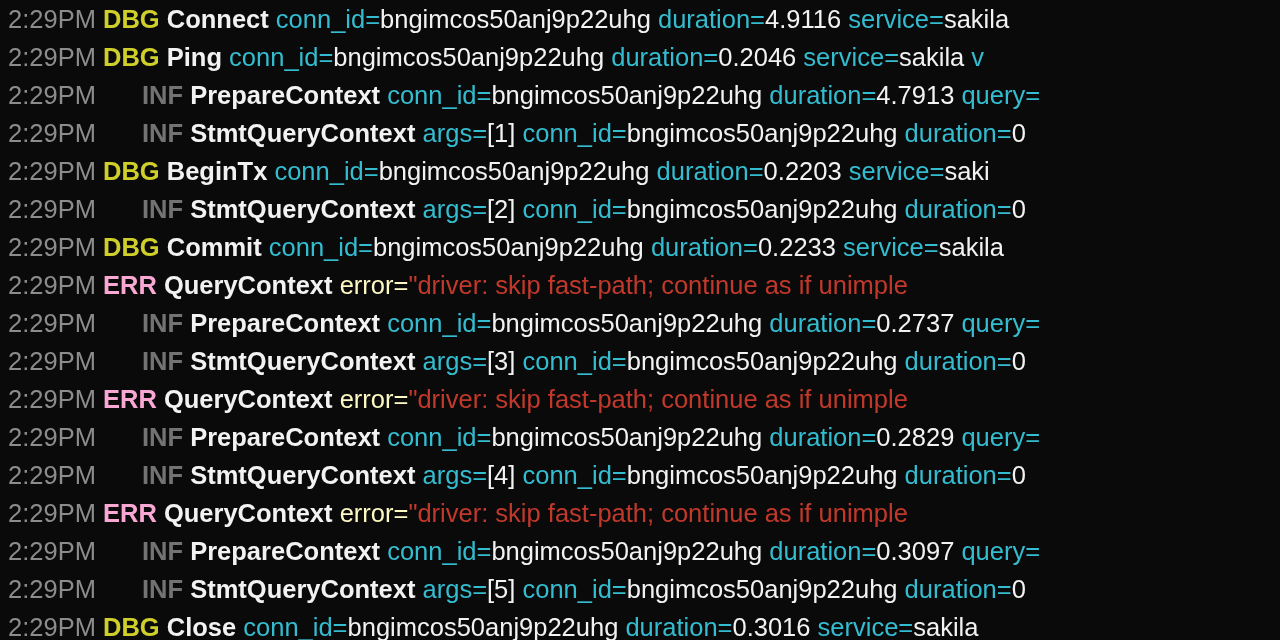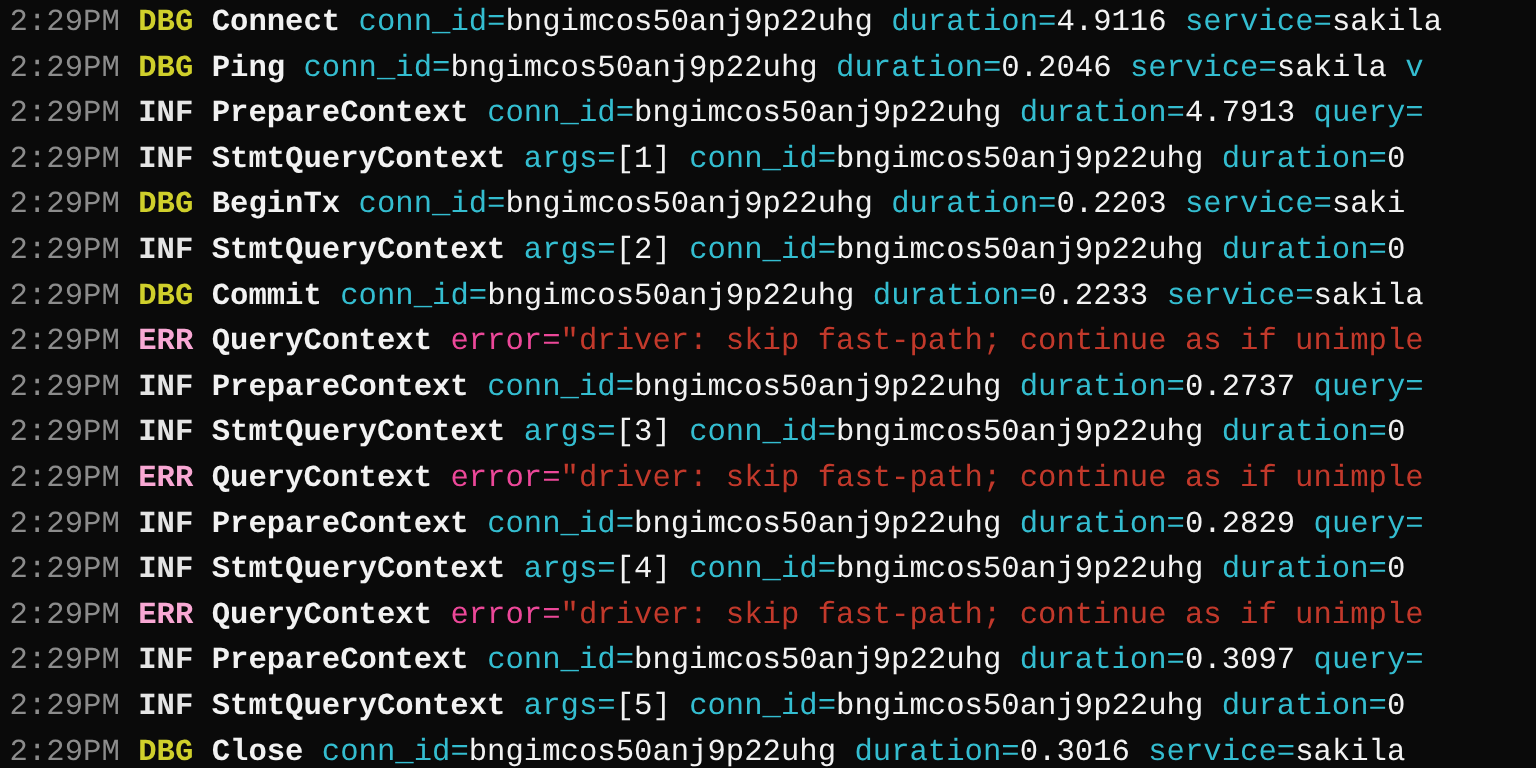"2:29PM DBG Connect" #terminal { font-family: Liberation Mono, monospace -> Liberation Sans, sans-serif }
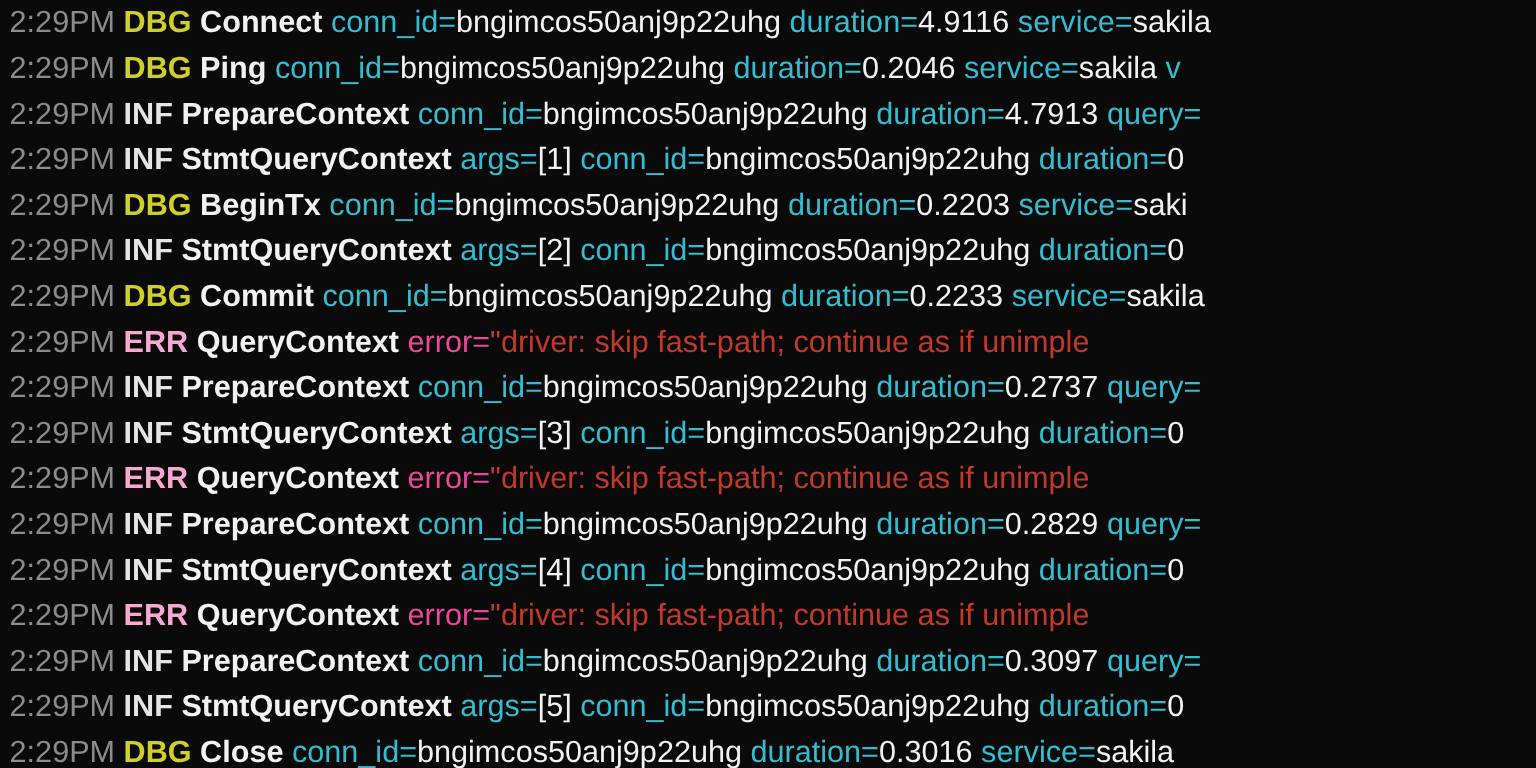"INF" .lvl-inf { color: #e5e5e5 -> #737373; margin-left: none -> 39px }
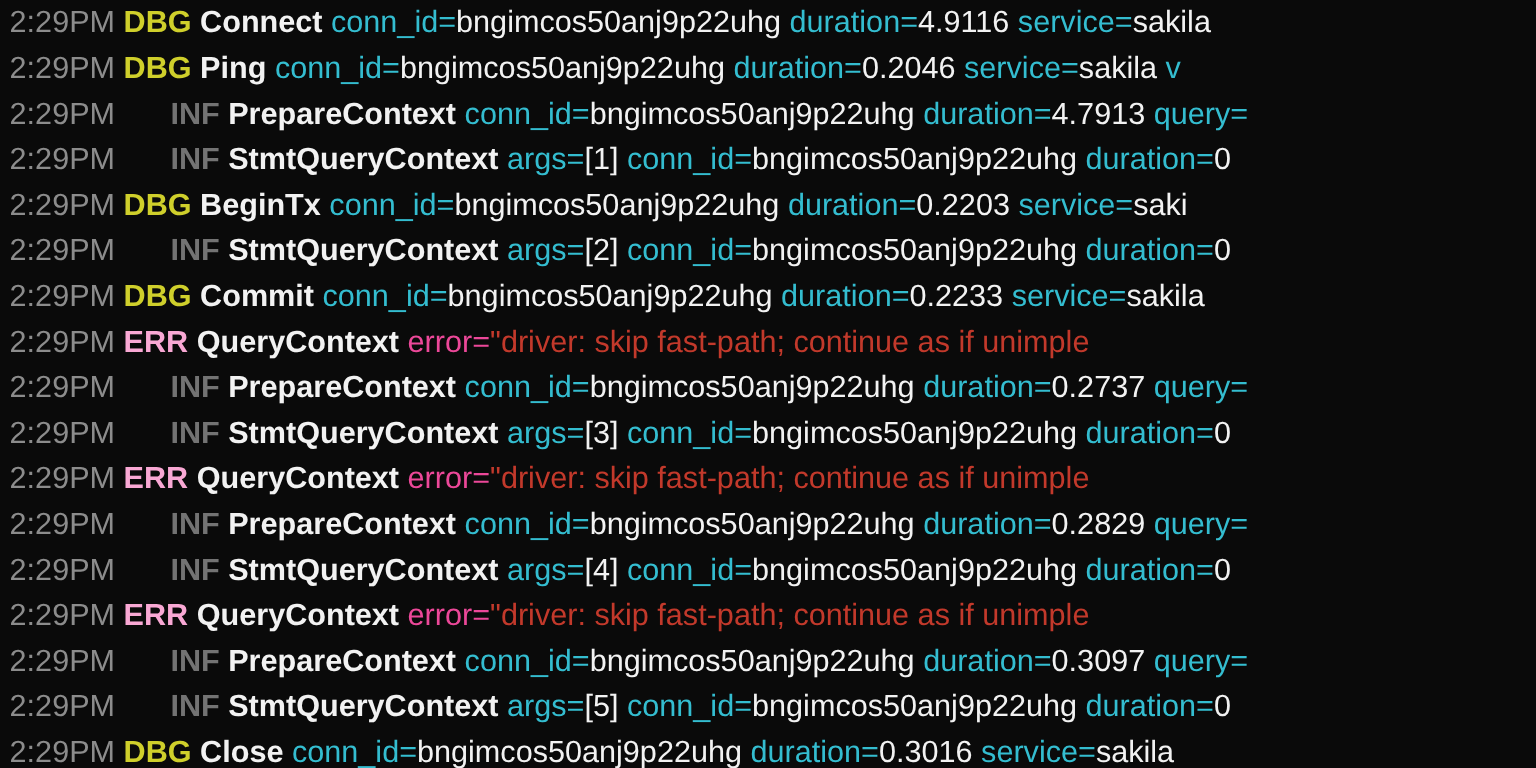"error=" .key-err { color: #ec4899 -> #fef9c3 }
